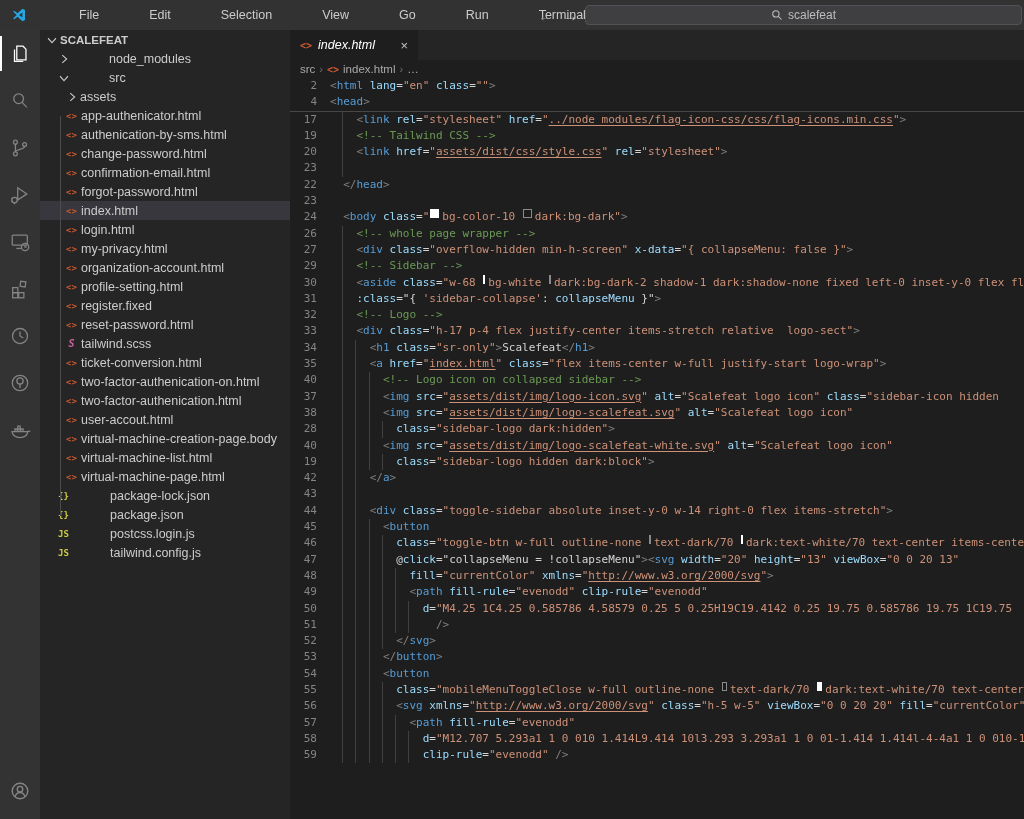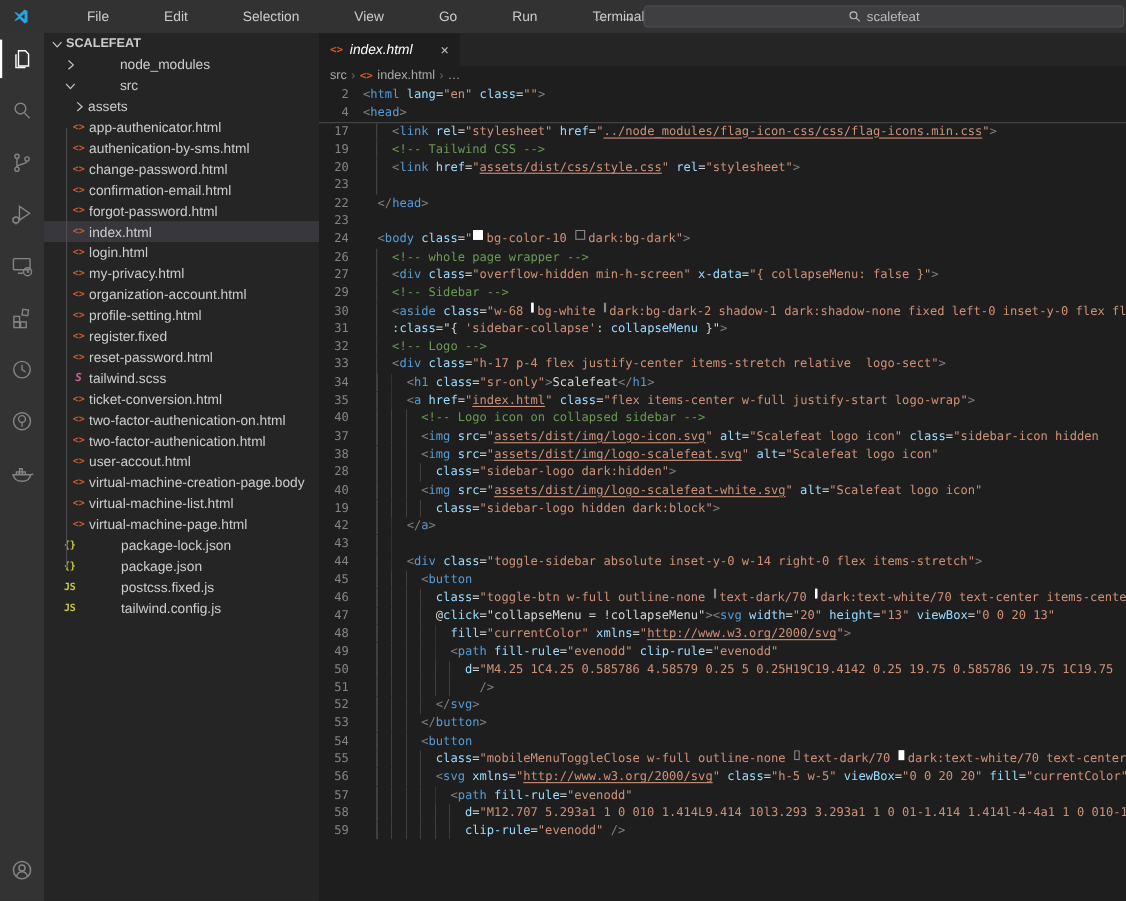"postcss.fixed.js" span { text: postcss.fixed.js -> postcss.login.js }
